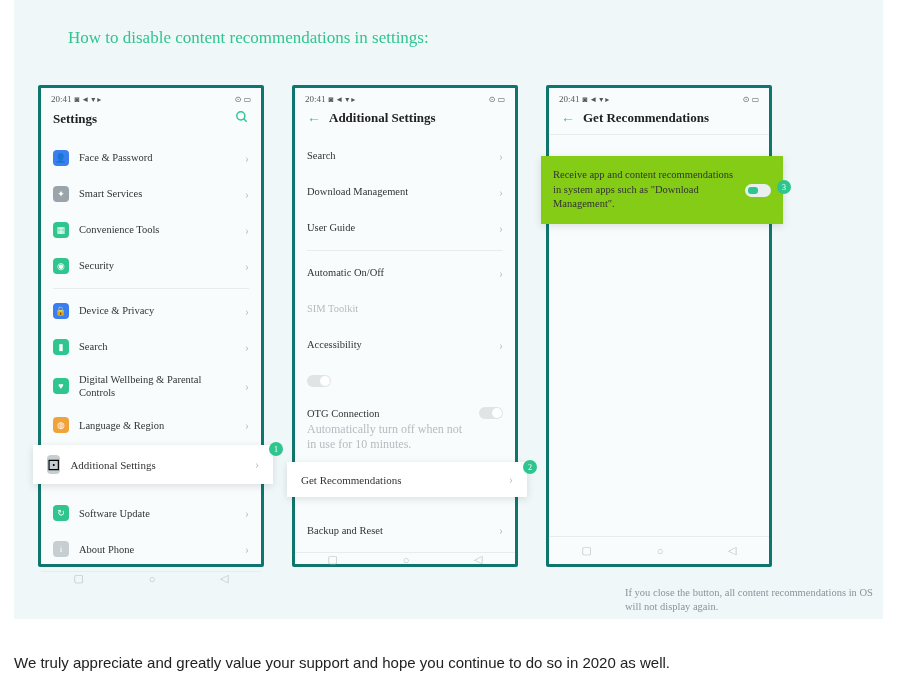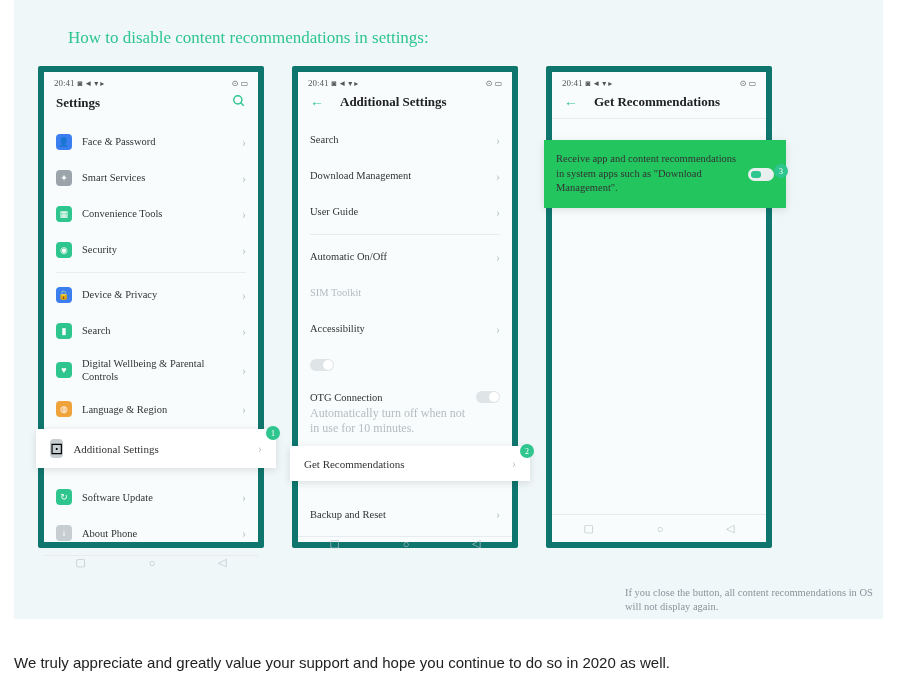"20:41" .phone { border: 6px solid #0f766e -> 3px solid #0f766e; margin-top: none -> 19px }
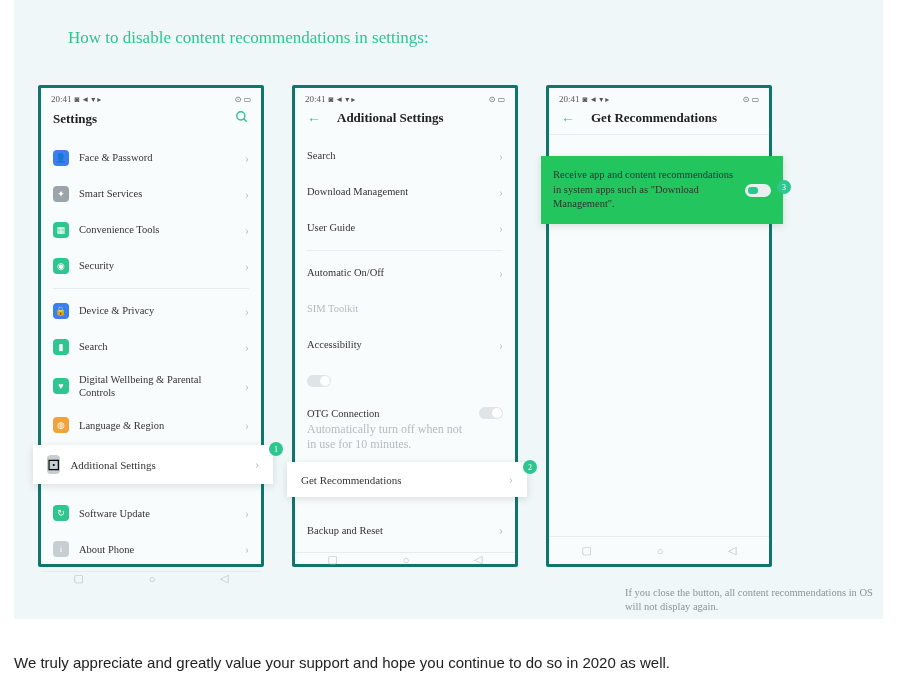"Settings" .phone-header { gap: 16px -> 8px }
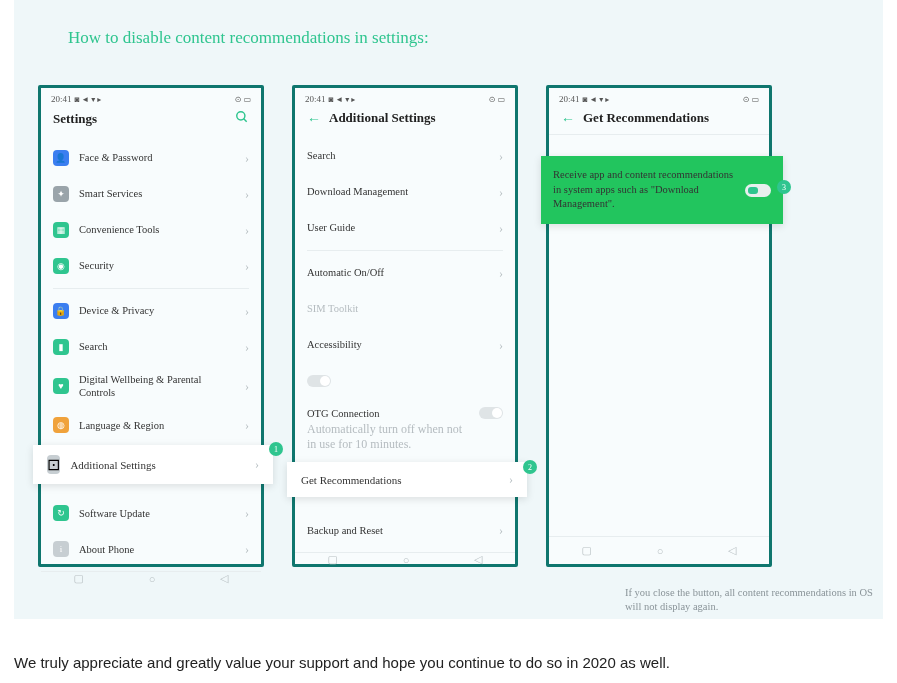"Receive app and content recommendations" .rec-card { background: #22c55e -> #84cc16 }
